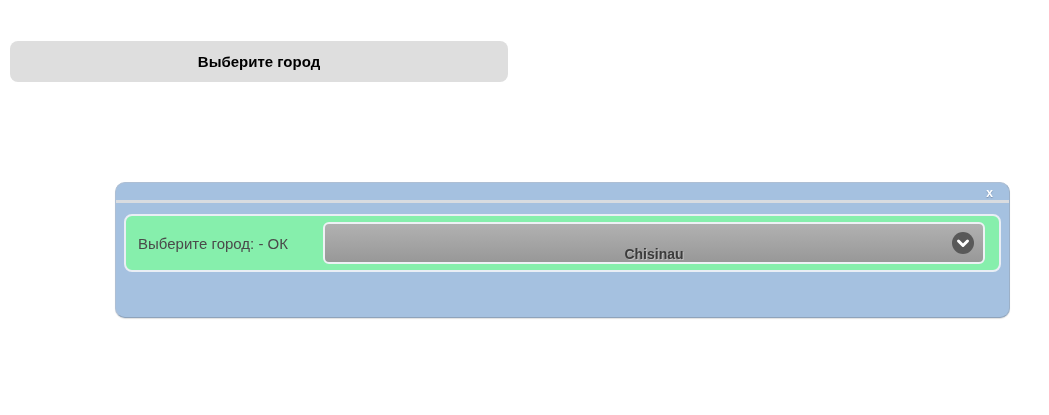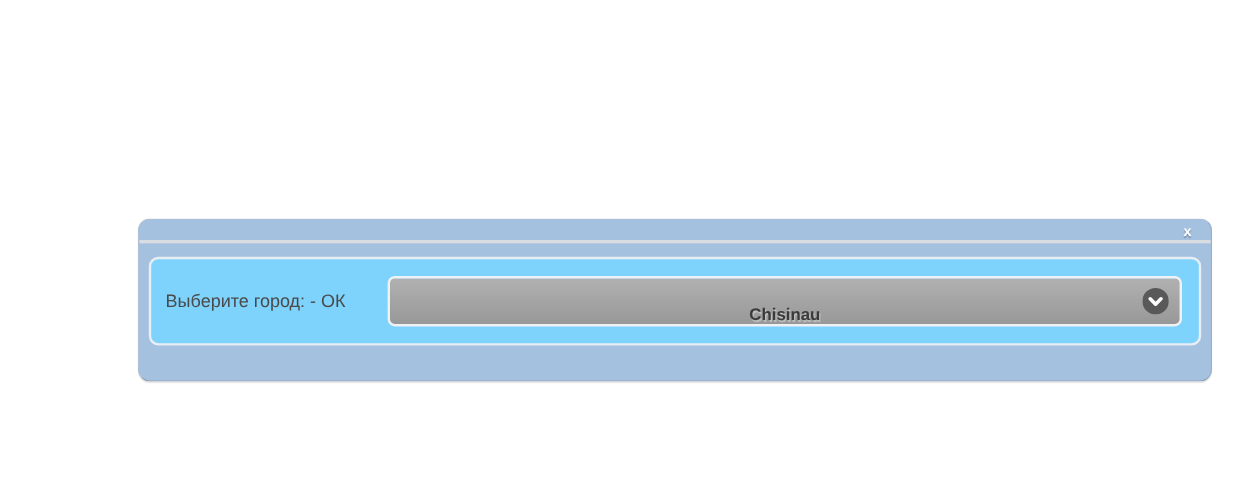"Выберите город" div.trigger-btn { html: none -> <div>Выберите город</div> }
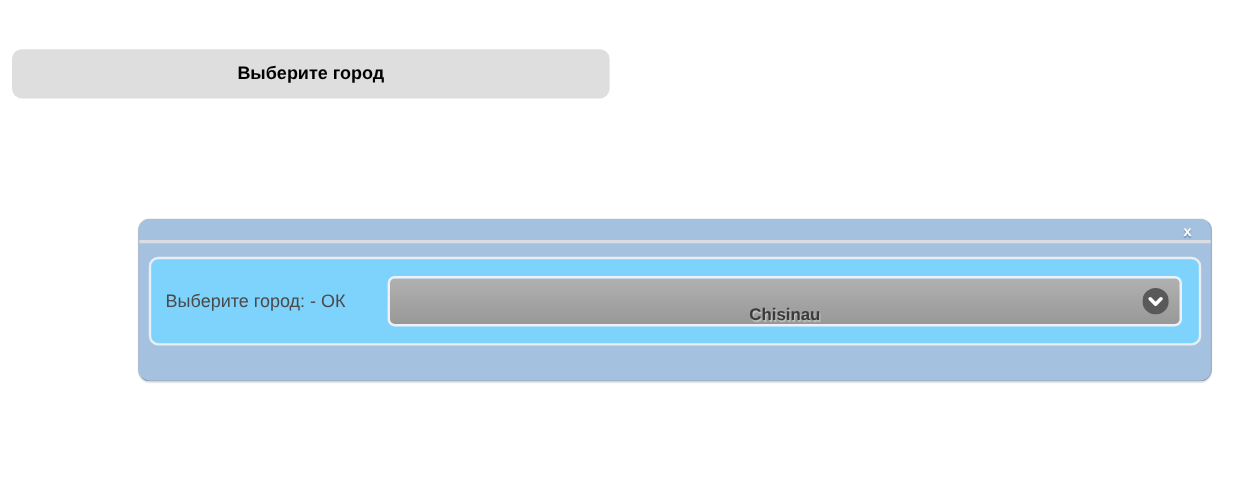"Выберите город: - ОК" .dialog-panel { background: #7dd3fc -> #86efac; height: 74px -> 58px }
